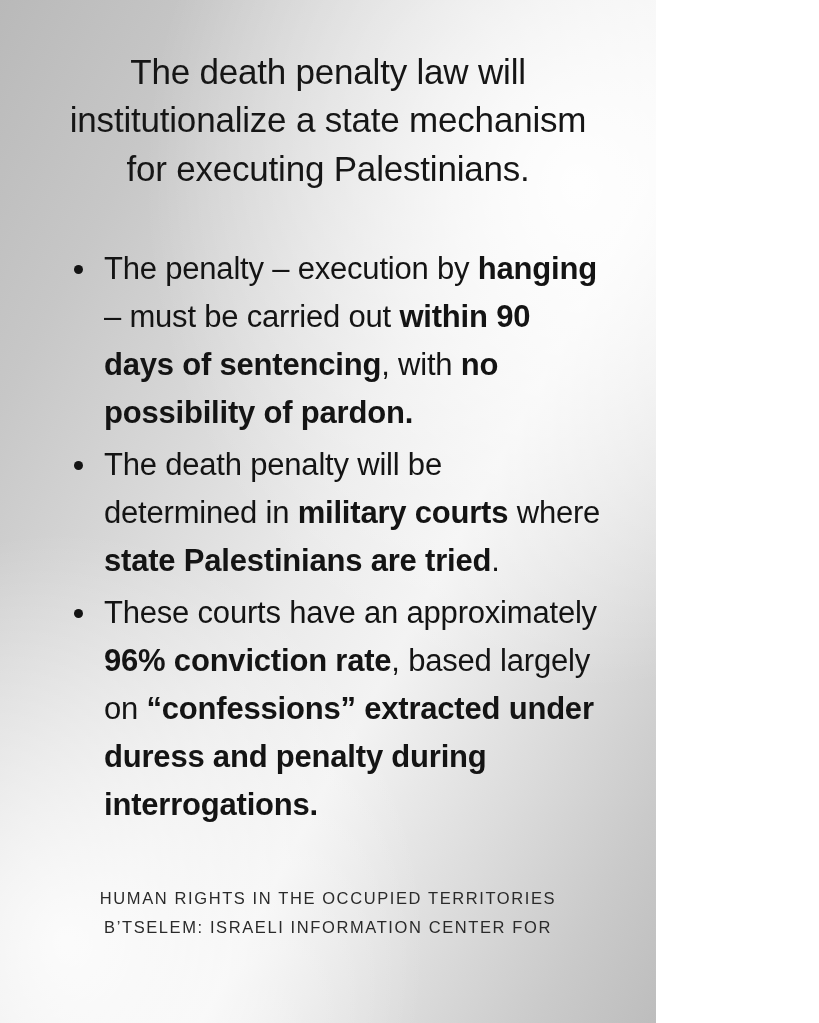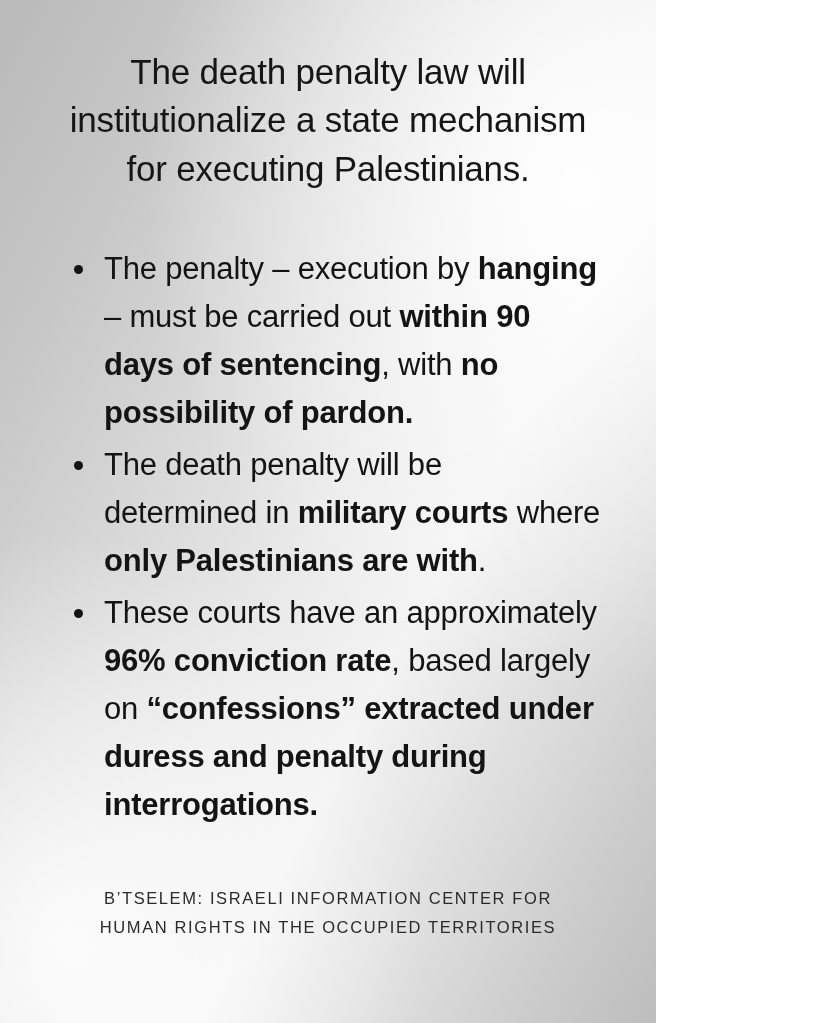"only Palestinians are with" b { text: only Palestinians are with -> state Palestinians are tried }
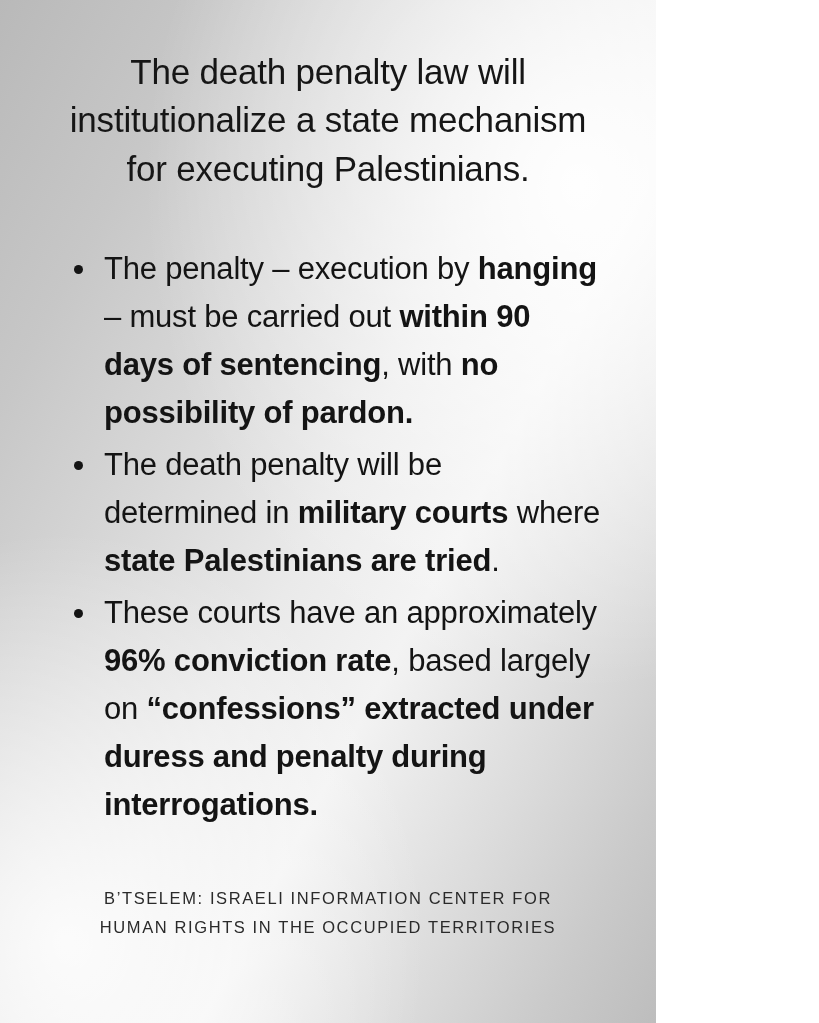"B’TSELEM: ISRAELI INFORMATION CENTER FOR" span.line { order: before "HUMAN RIGHTS IN THE OCCUPIED" -> after "HUMAN RIGHTS IN THE OCCUPIED" }
